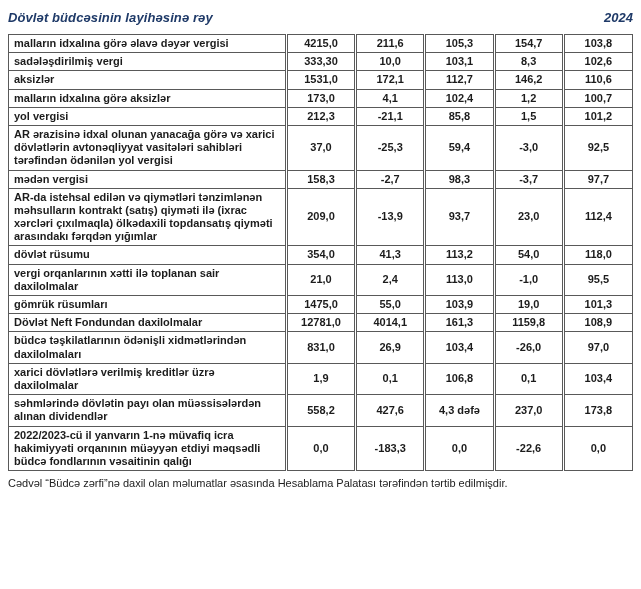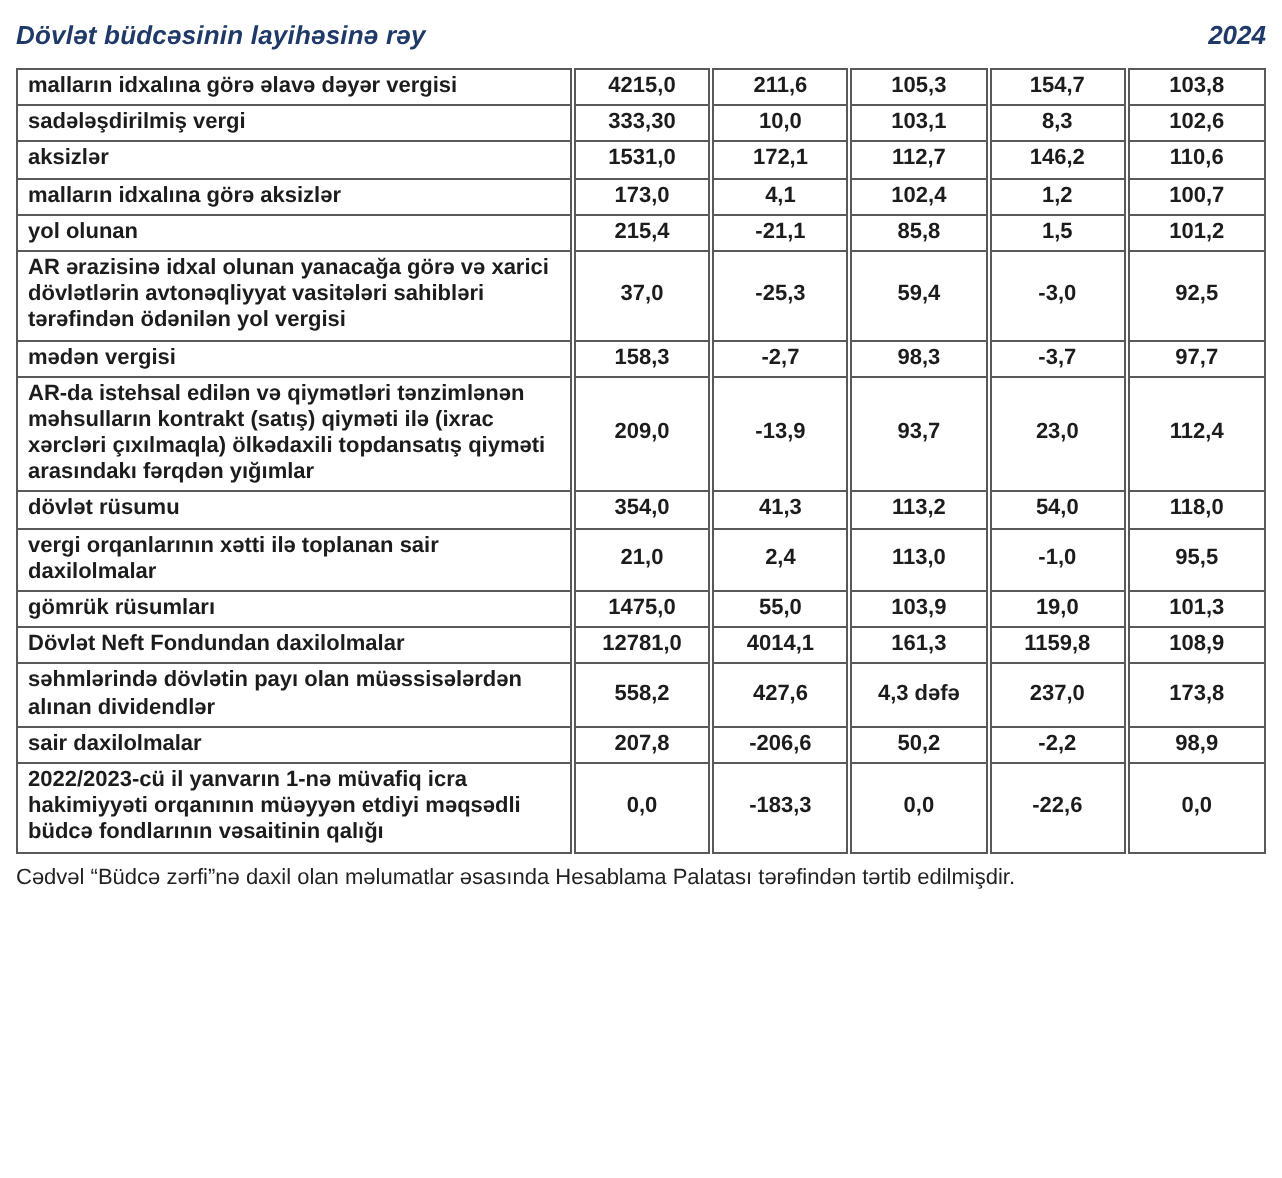"yol olunan" td { text: olunan -> vergisi }
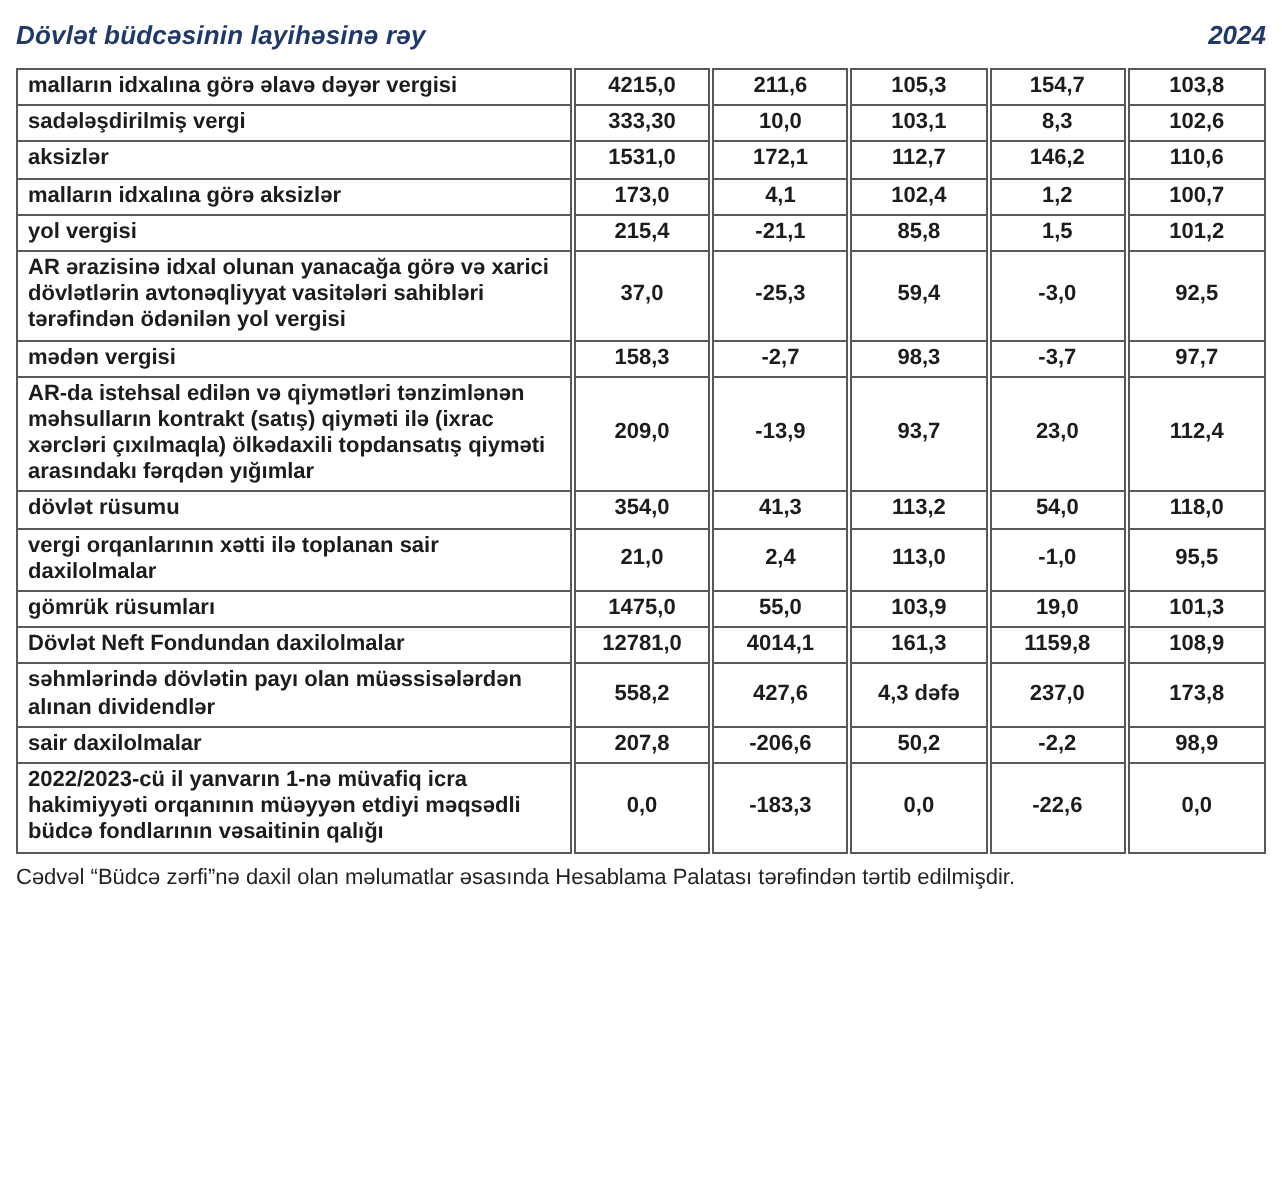"215,4" td { text: 215,4 -> 212,3 }
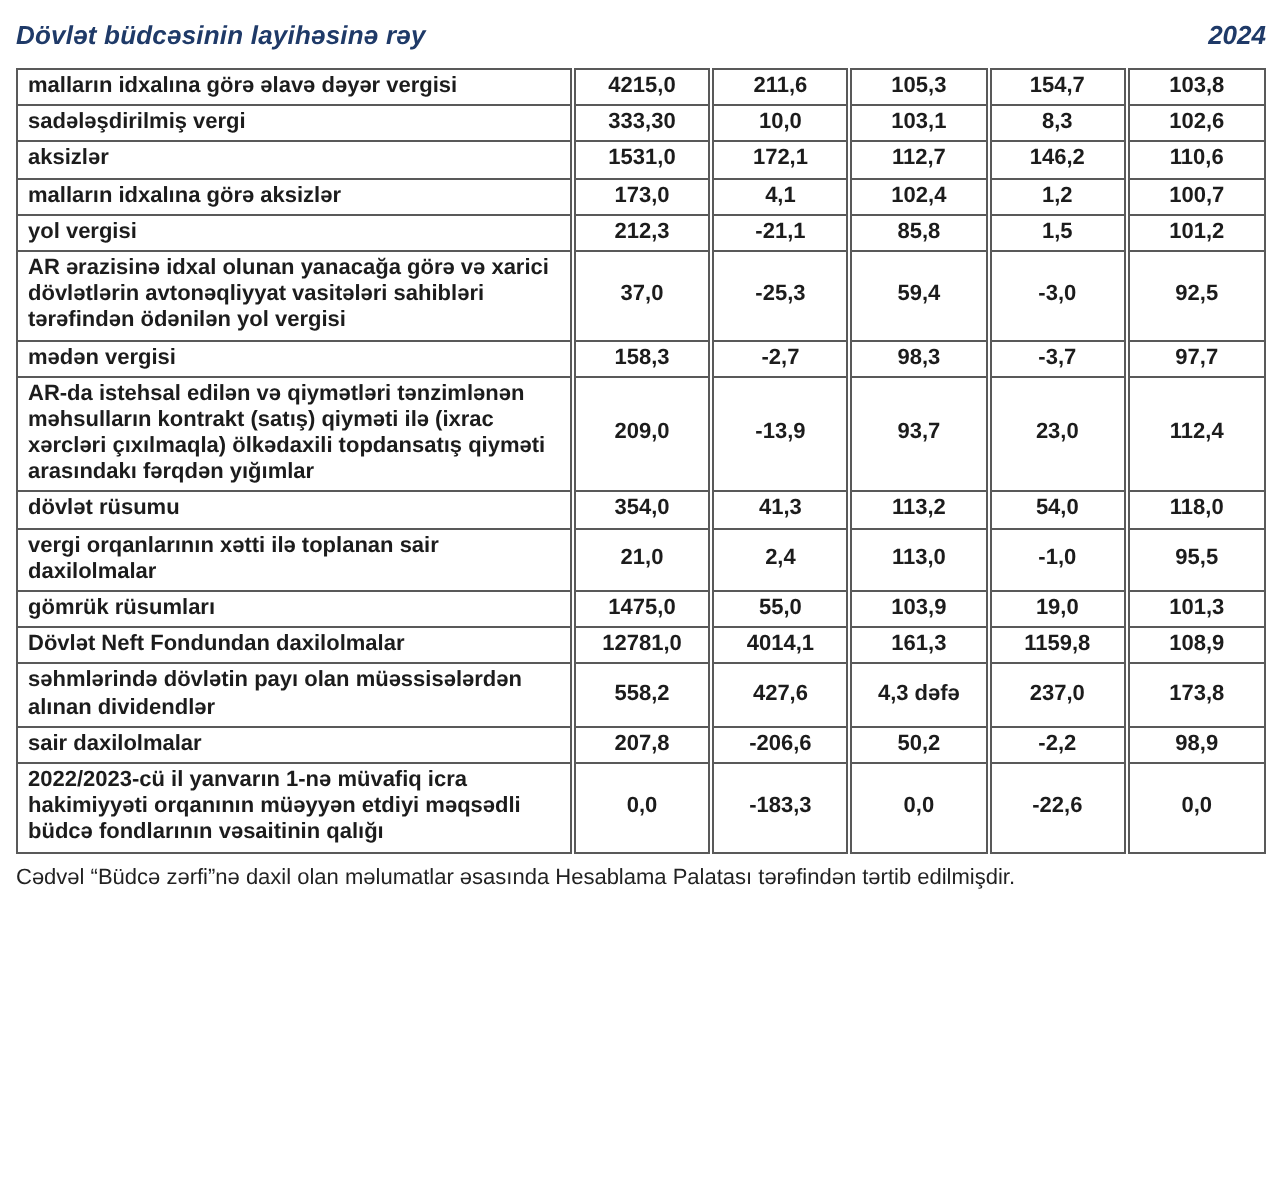"büdcə təşkilatlarının ödənişli" tr { html: none -> <tr> <td>büdcə təşkilatlarının ödənişli xidmətlərindən daxilolmaları</td> <td>831,0</td> <td>26,9</td> <td>103,4</td> <td>-26,0</td> <td>97,0</td> </tr> }
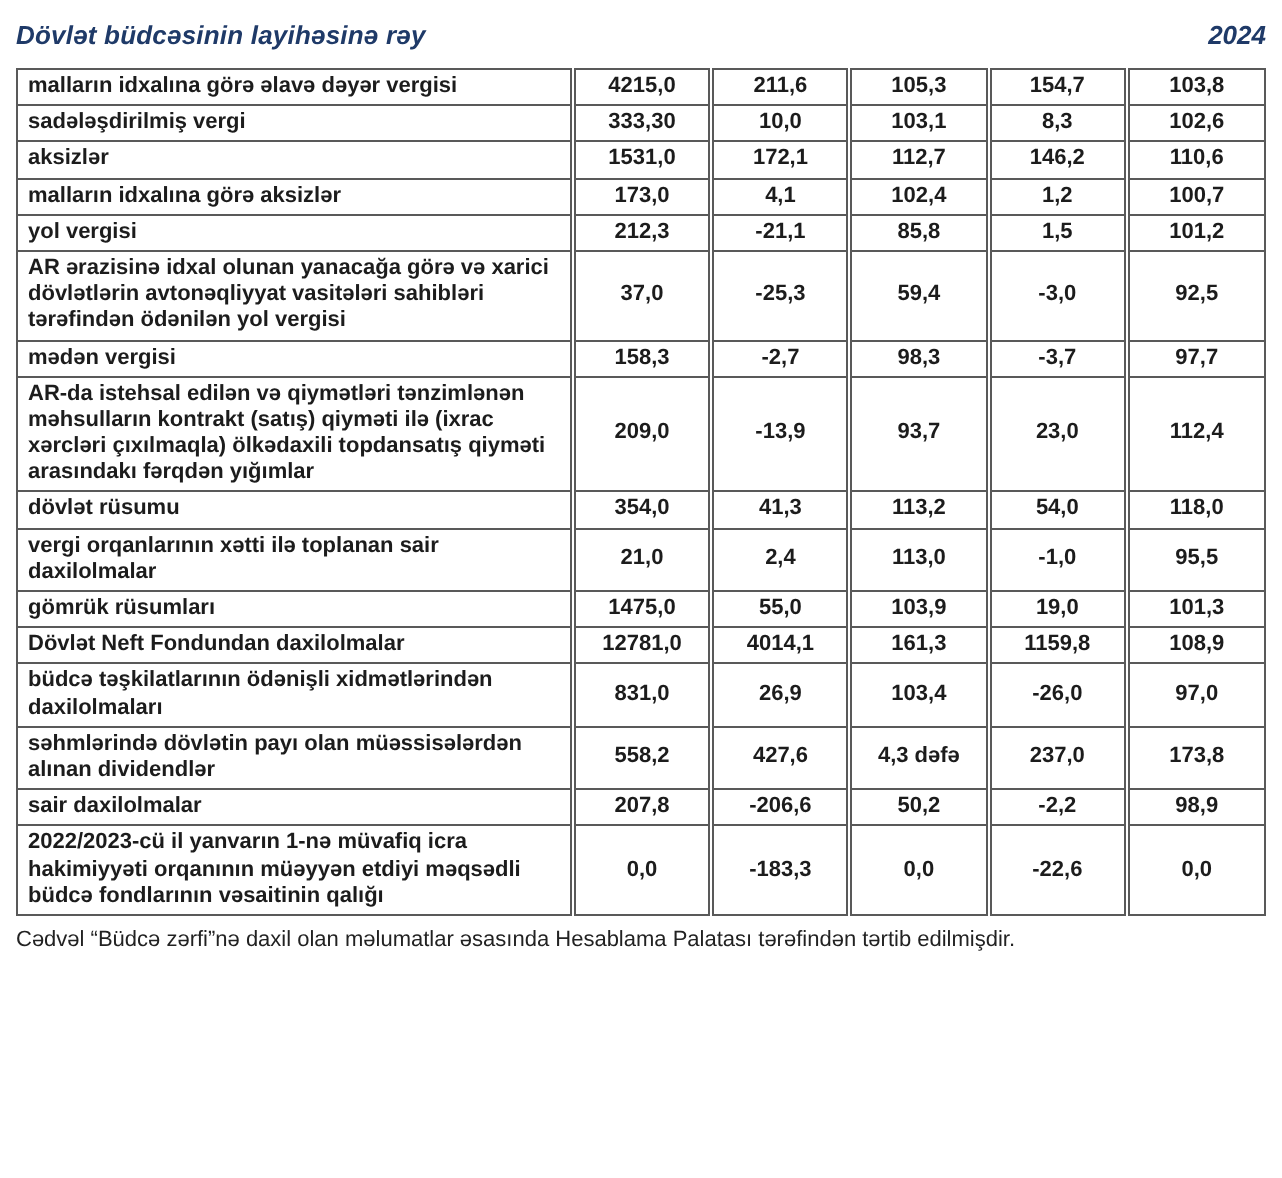"xarici dövlətlərə verilmiş kreditlər" tr { html: none -> <tr> <td>xarici dövlətlərə verilmiş kreditlər üzrə daxilolmalar</td> <td>1,9</td> <td>0,1</td> <td>106,8</td> <td>0,1</td> <td>103,4</td> </tr> }
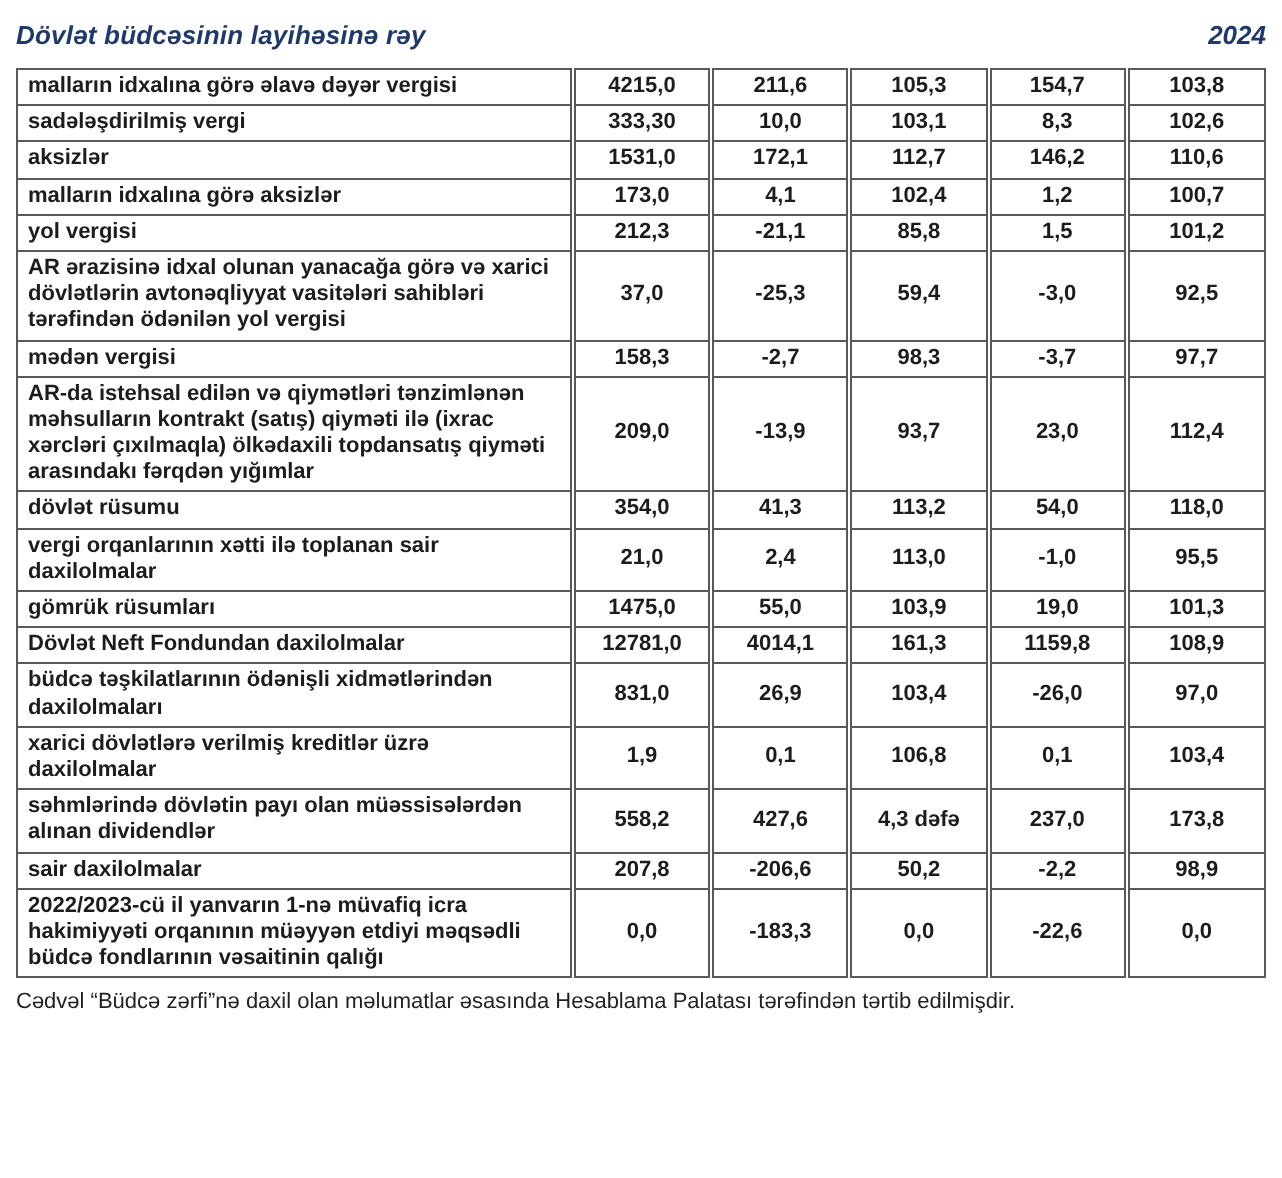"sair daxilolmalar" tr { html: <tr> <td>sair daxilolmalar</td> <td>207,8</td> <td>-206,6</td> <td>50,2</td> <td>-2,2</td> <td>98,9</td> </tr> -> none }
